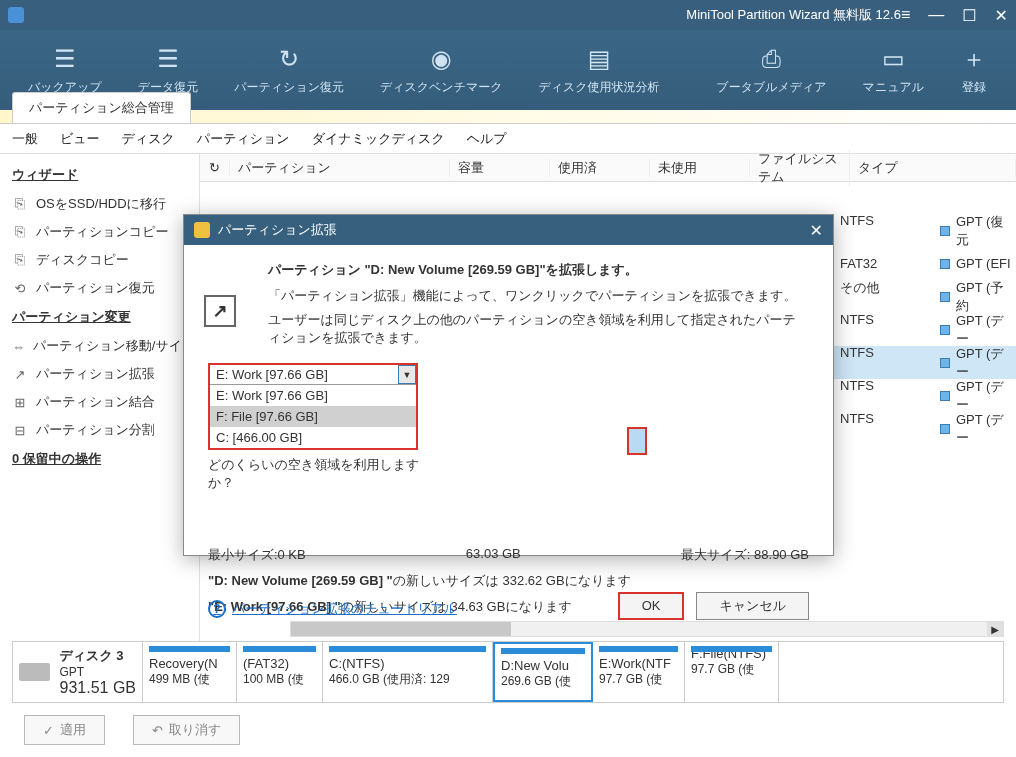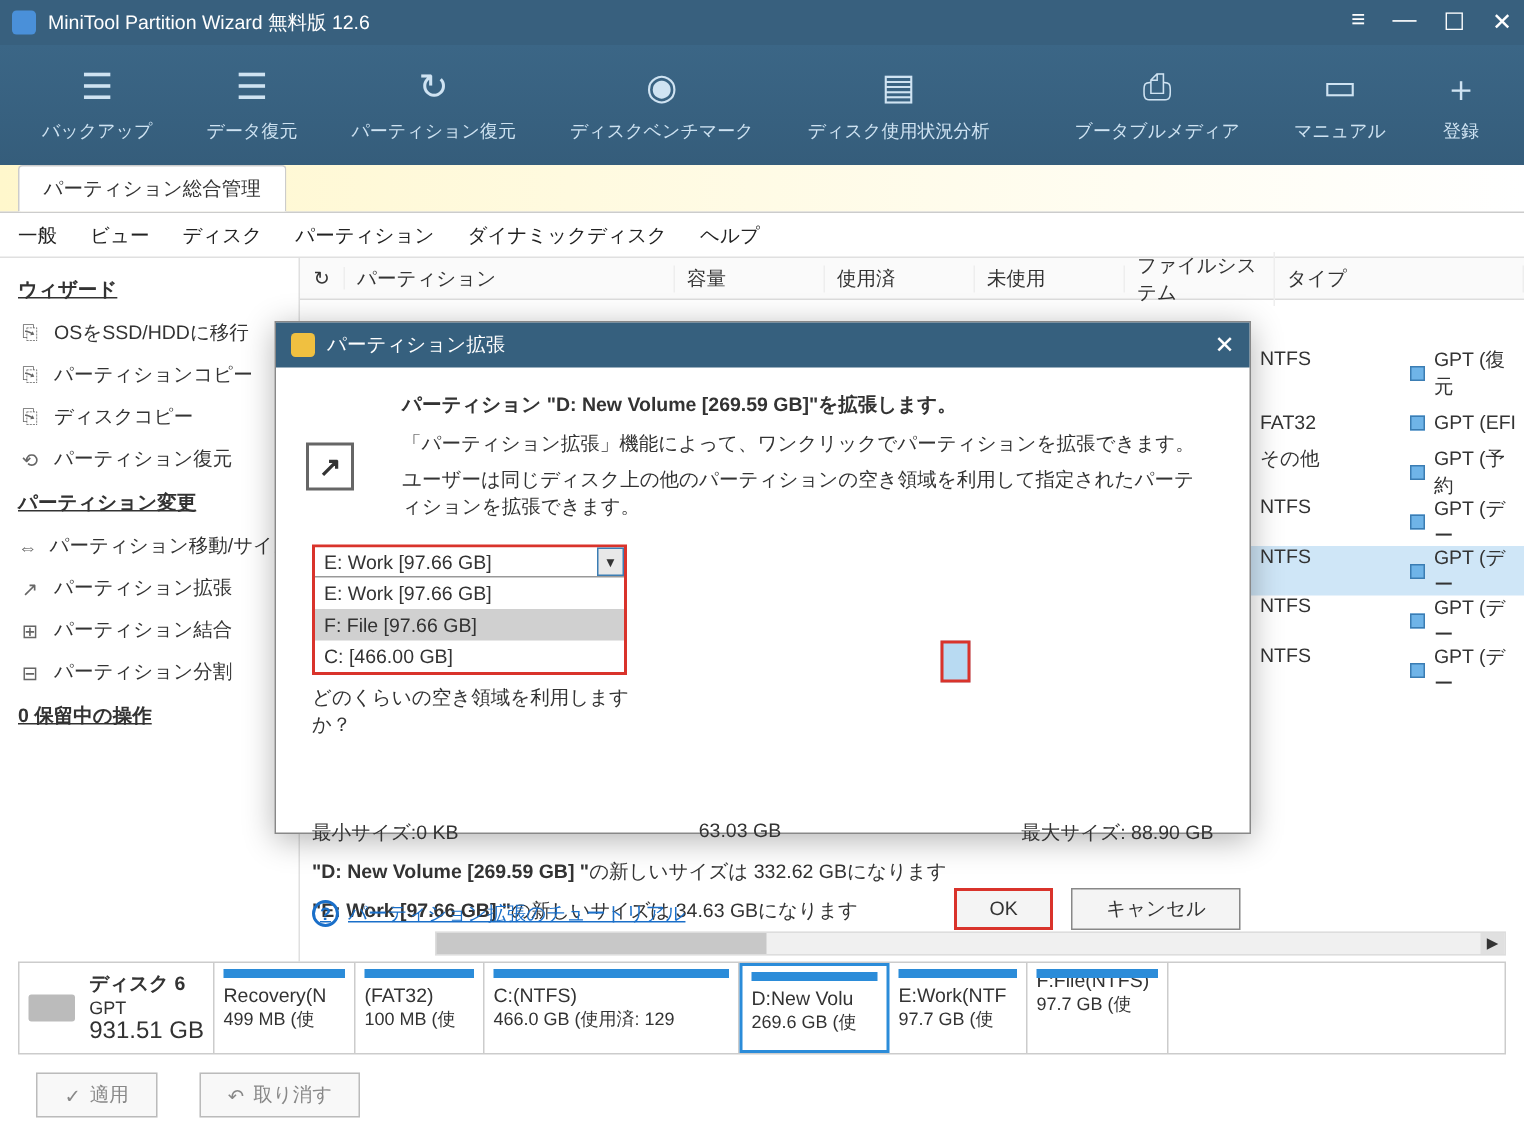"MiniTool Partition Wizard 無料版 12.6" .titlebar .title { text-align: none -> right }
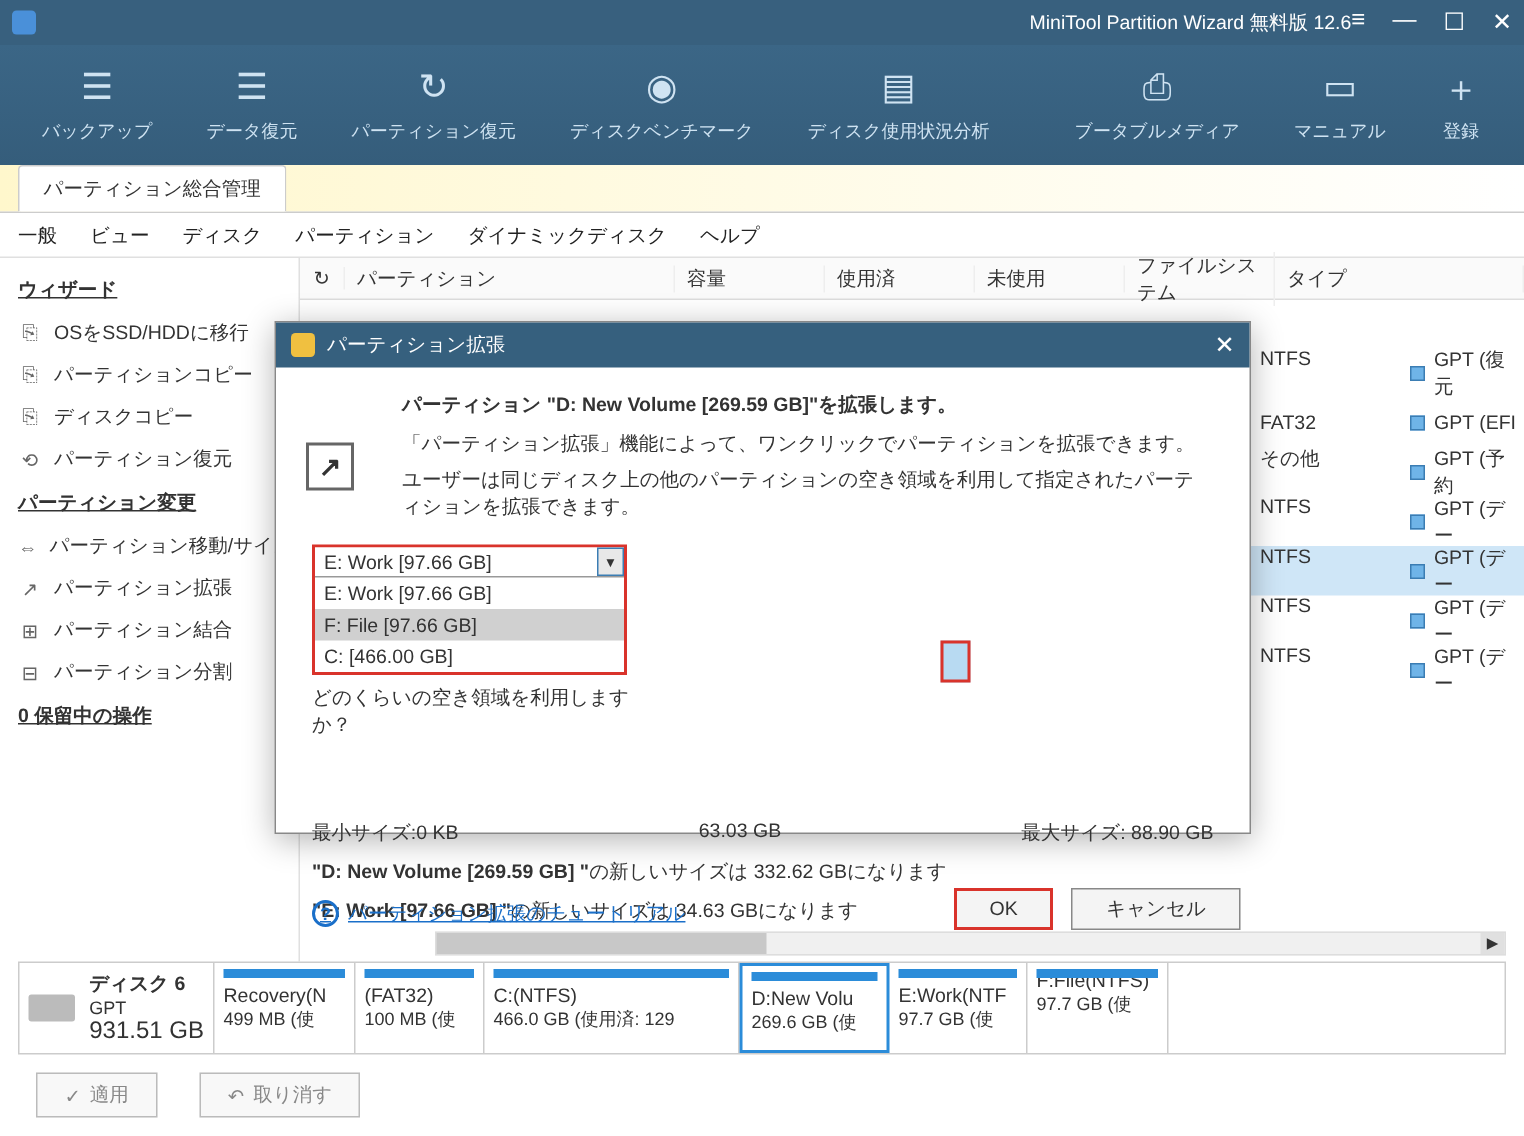"パーティション総合管理" .tabstrip { height: 32px -> 14px }
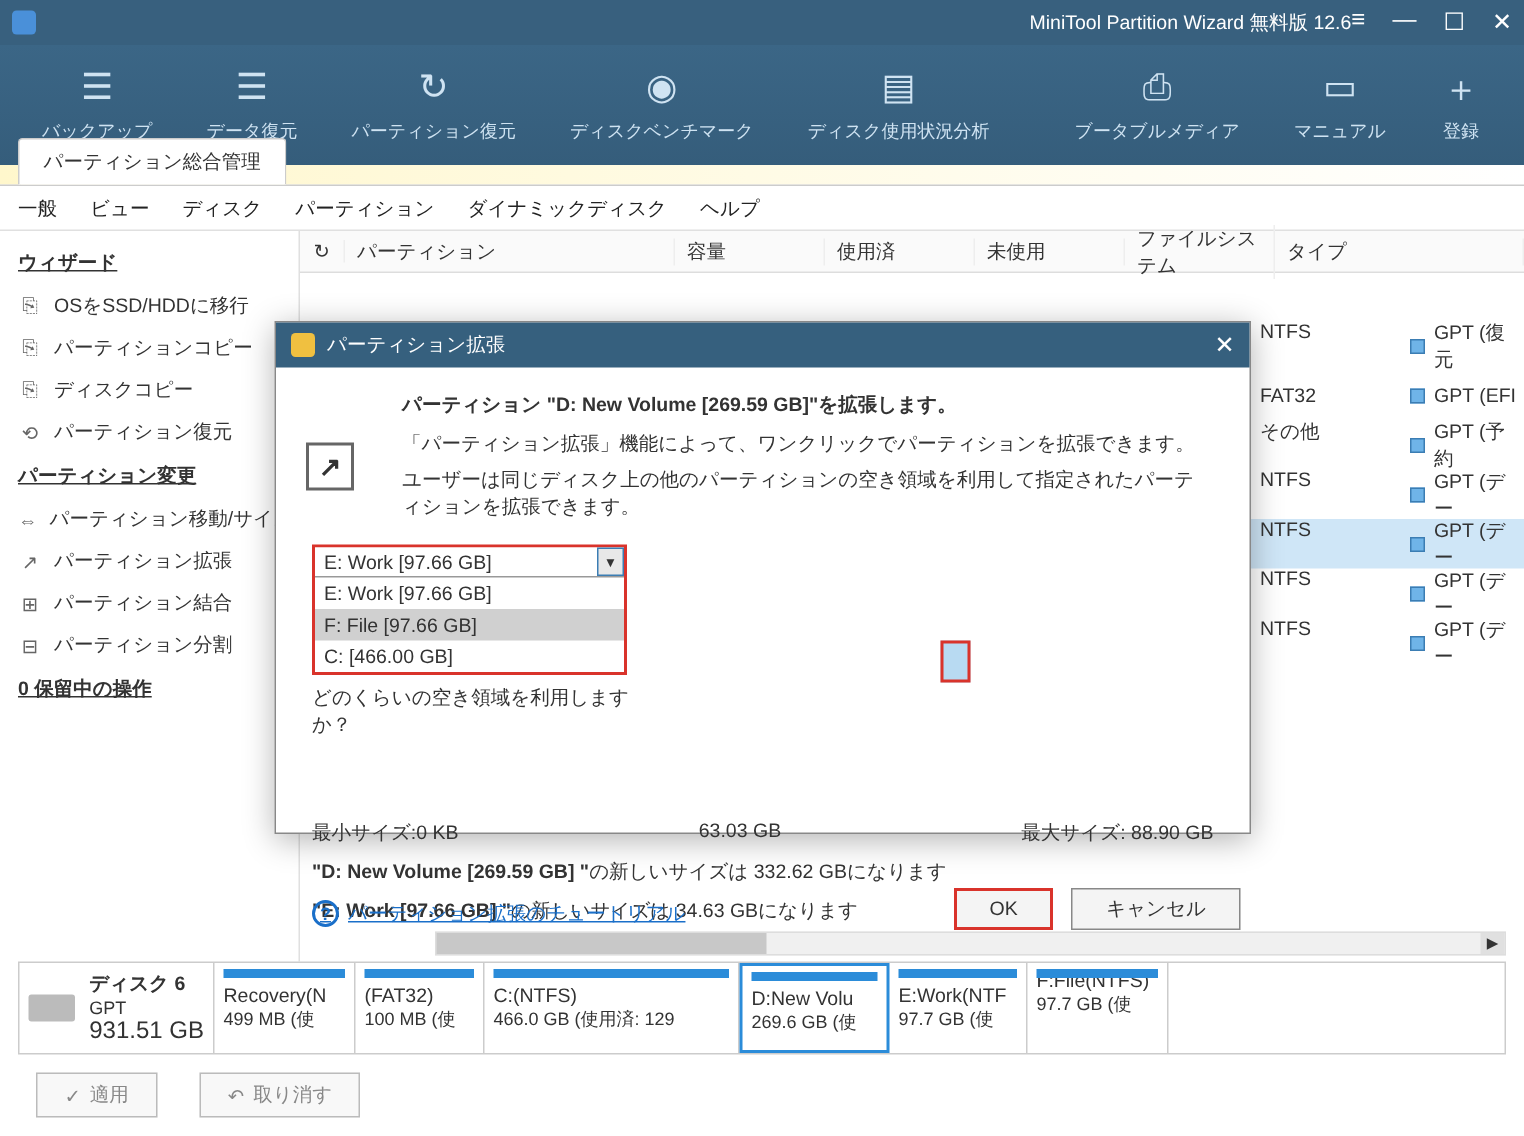"OK" .dialog-buttons { right: 6px -> 24px }
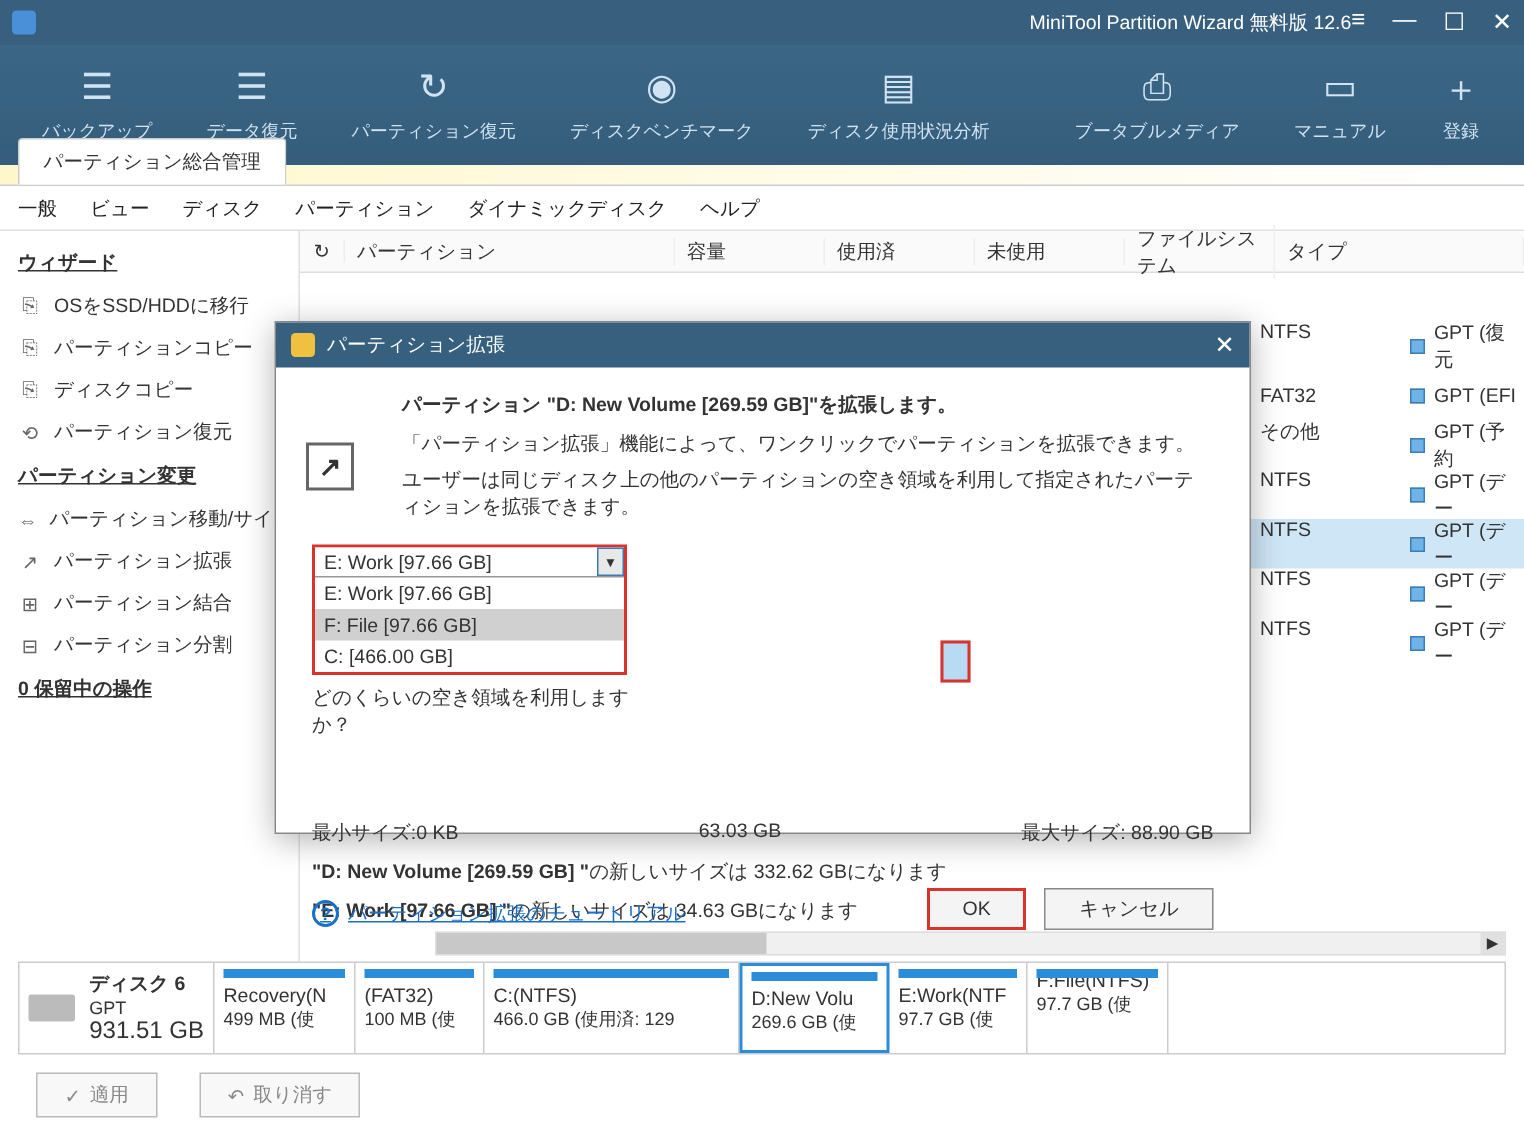"ディスク 6" div.dname { text: 6 -> 3 }
